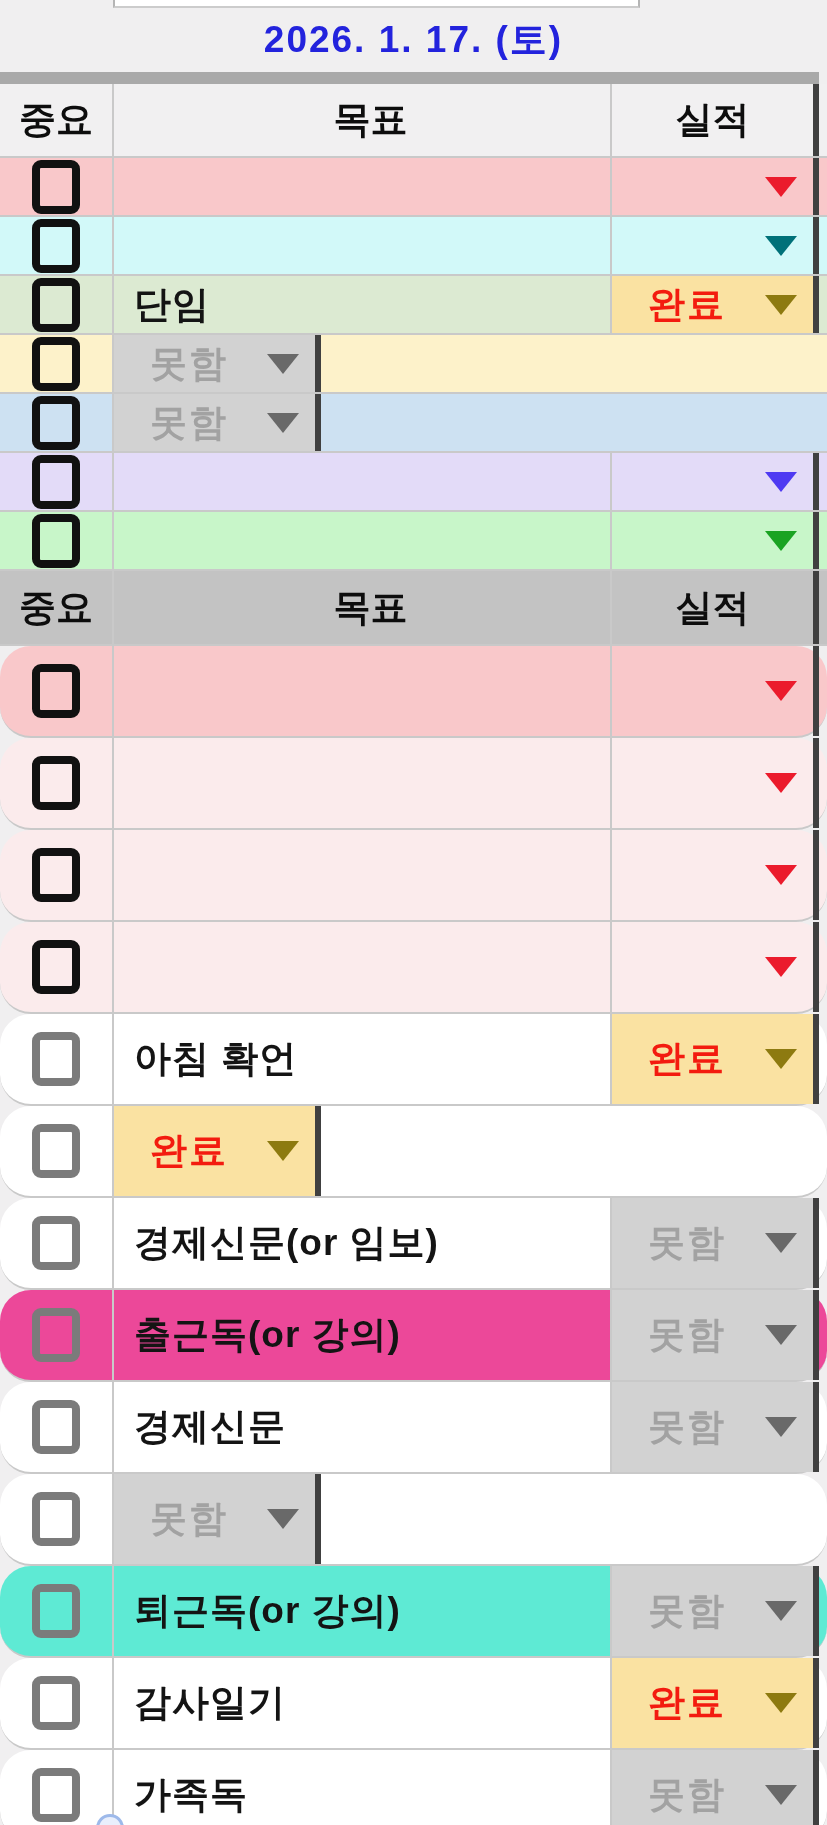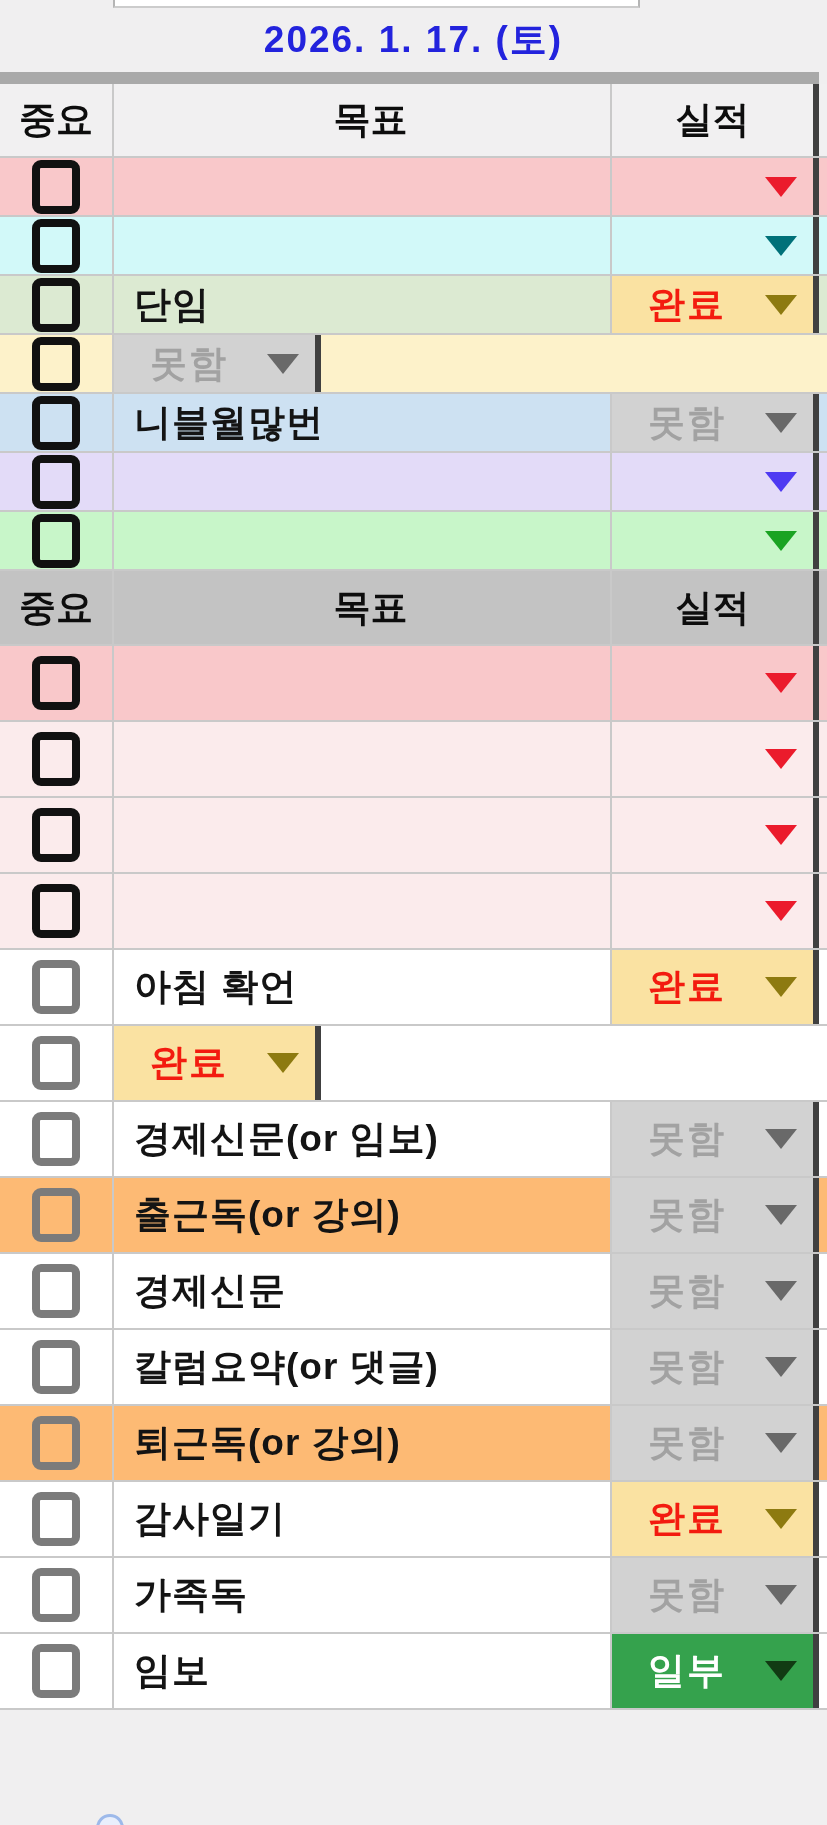"니블월많번" div.cell { html: <div> <span>니블월많번</span> </div> -> none }
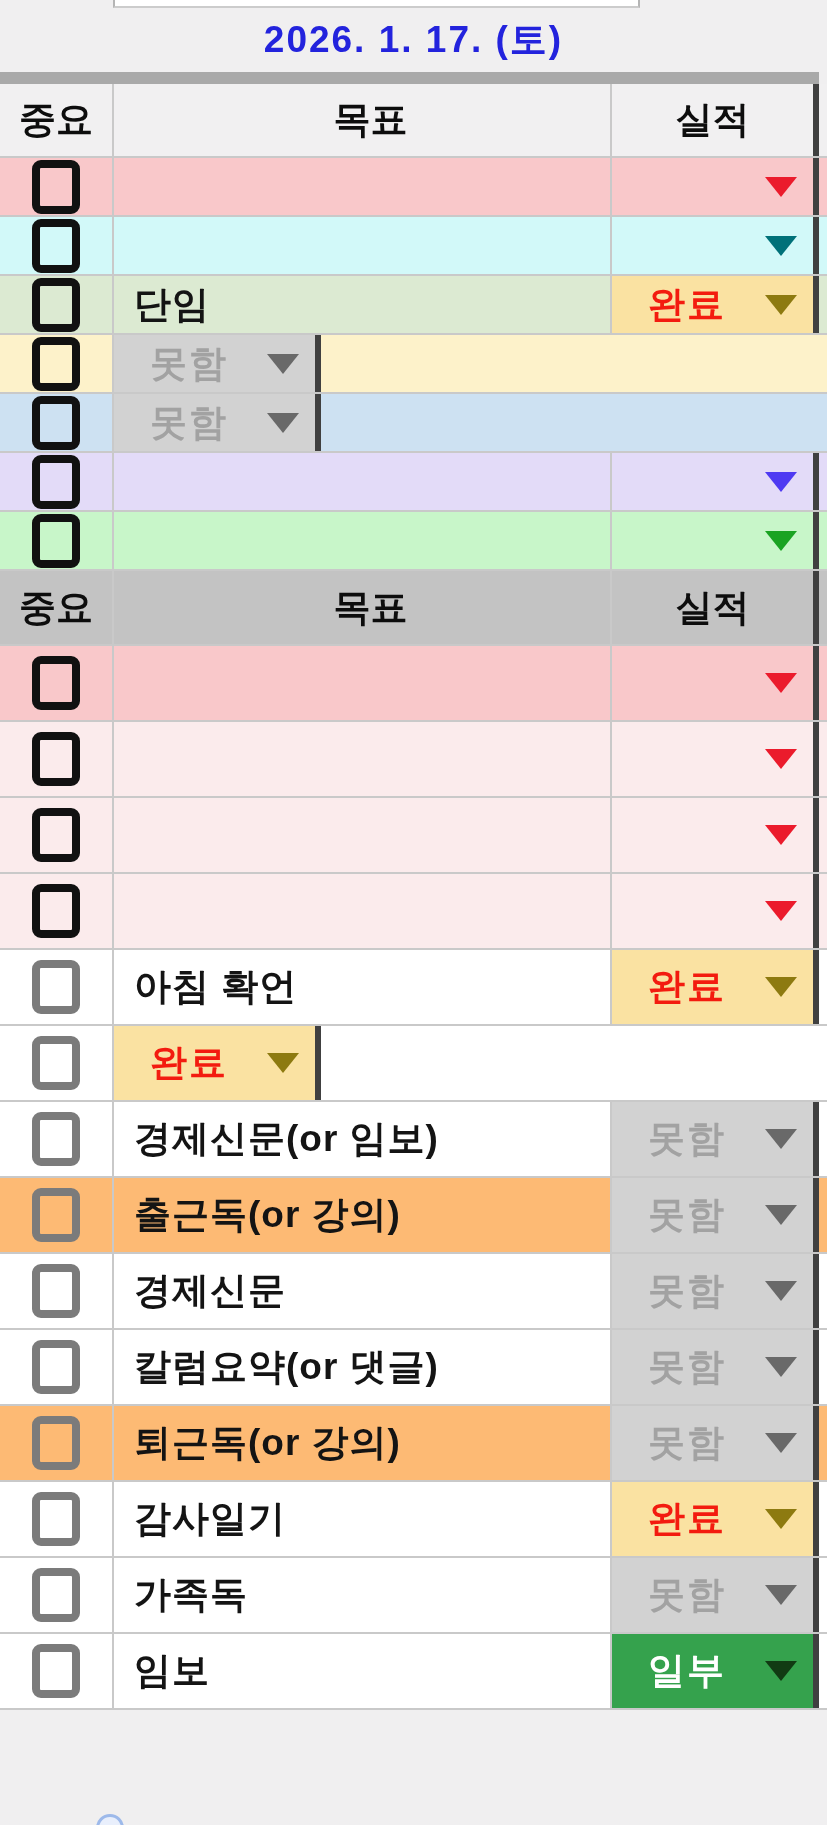"아침 확언" .section2 .row { border-radius: none -> 31px; height: 76px -> 92px }
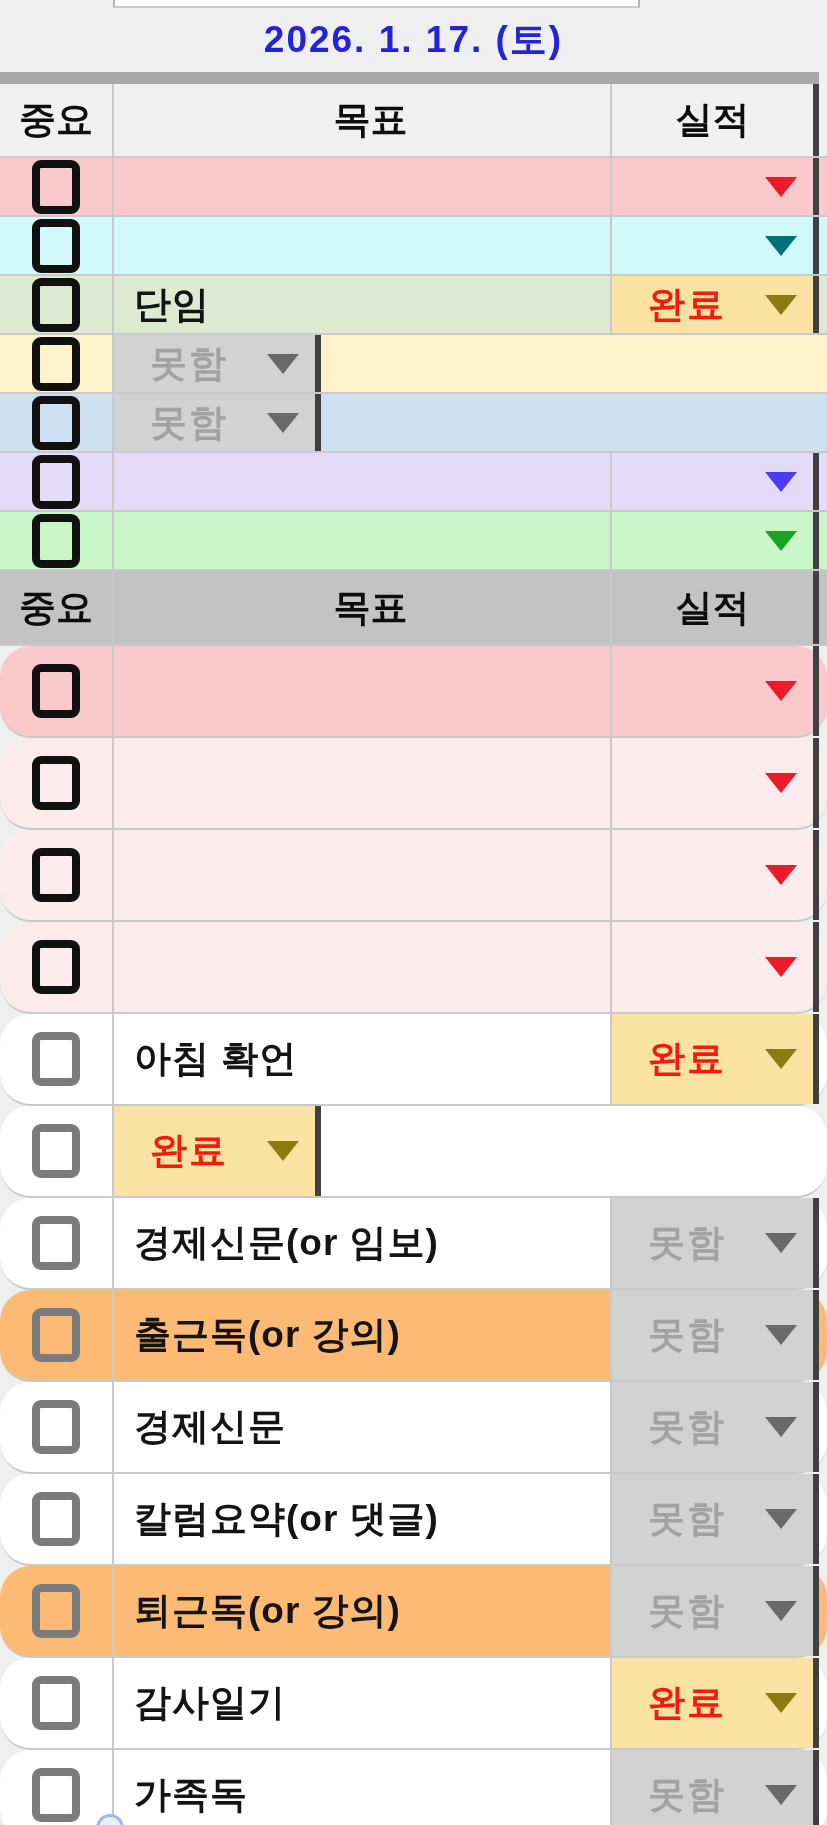"출근독(or 강의)" div.row { background: #fdba74 -> #ec4899 }
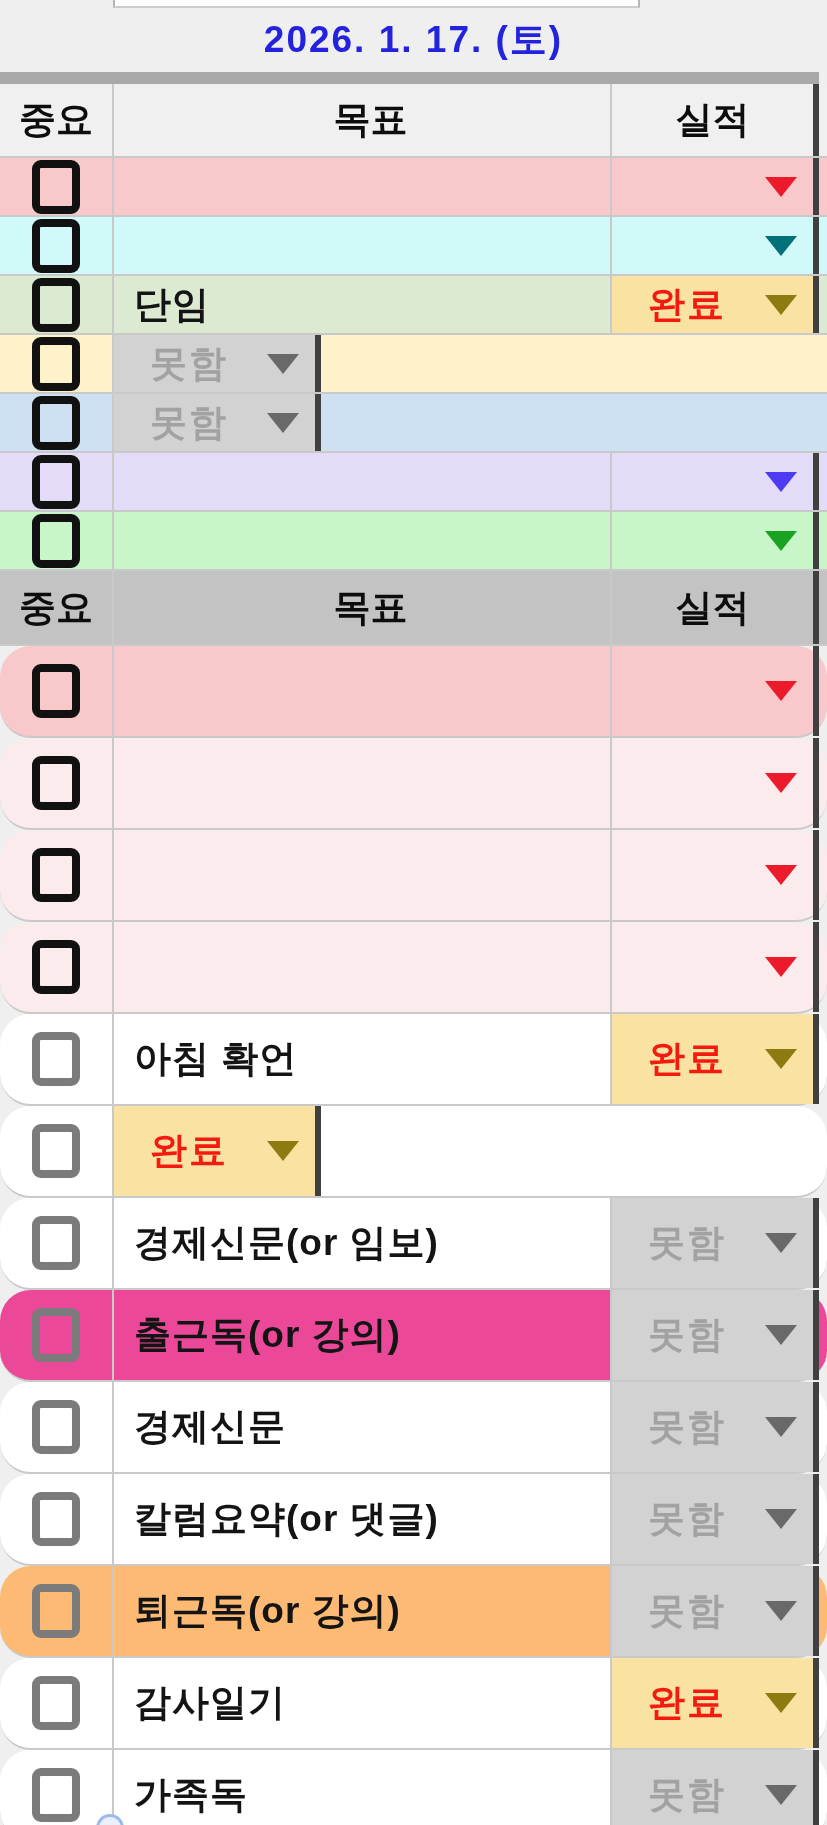"칼럼요약(or 댓글)" div.cell { html: <div> <span>칼럼요약(or 댓글)</span> </div> -> none }
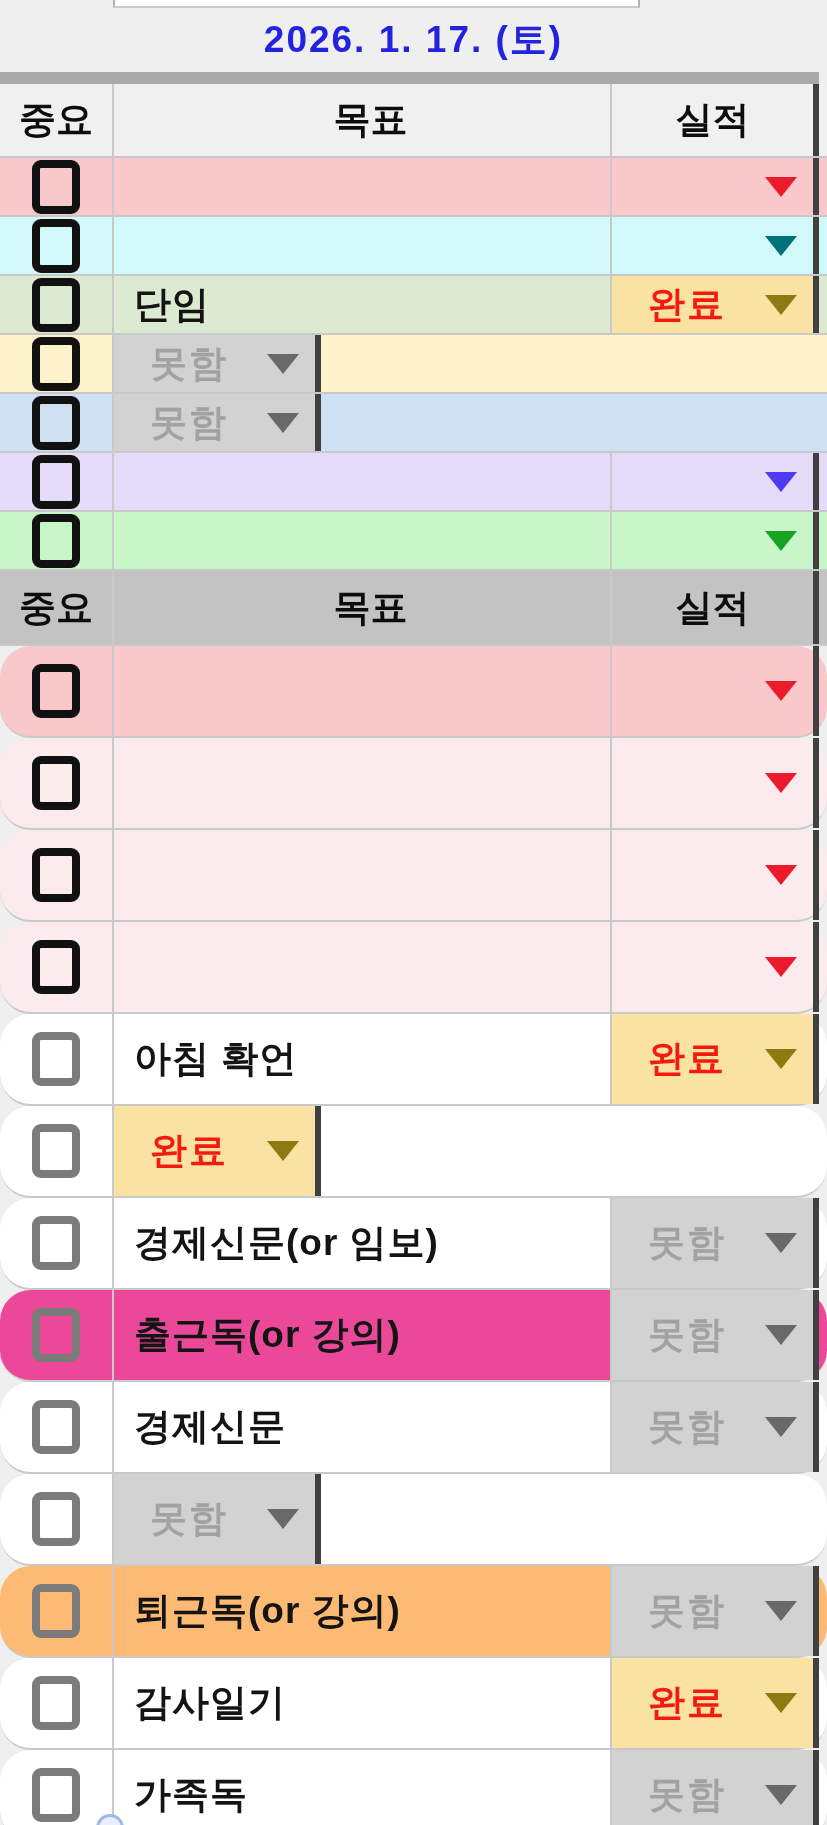"퇴근독(or 강의)" div.row { background: #fdba74 -> #5eead4 }
